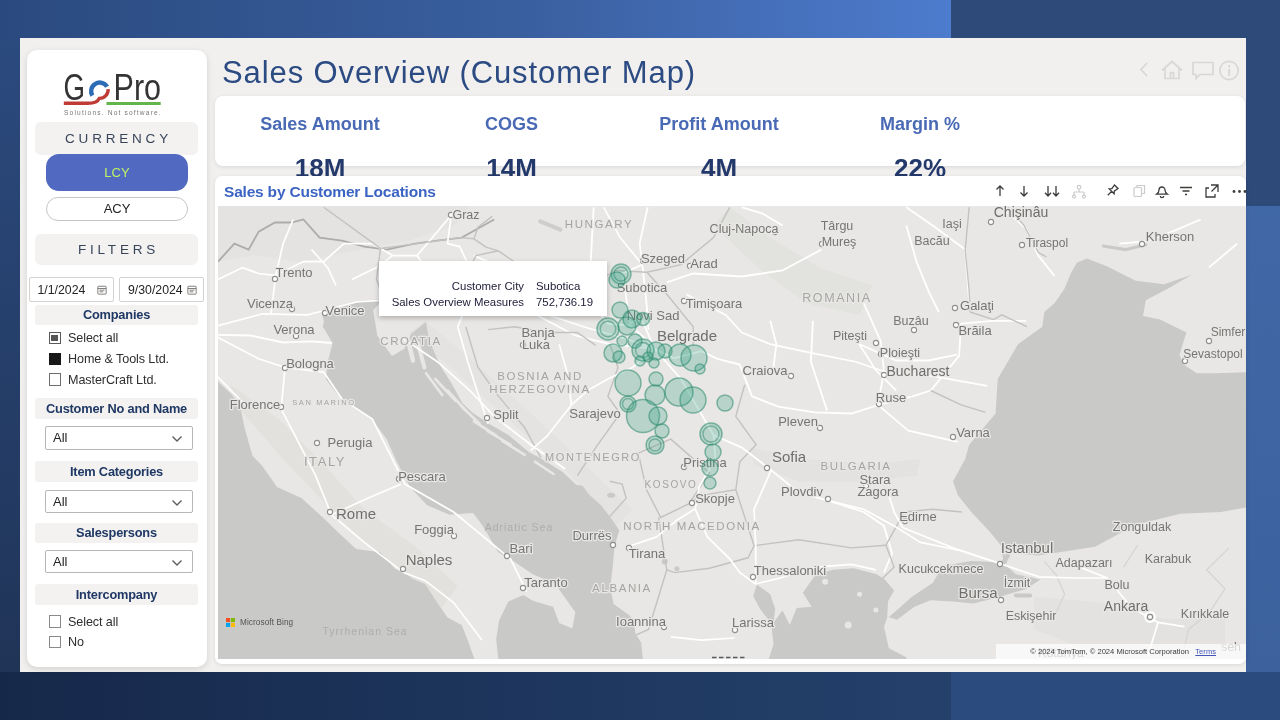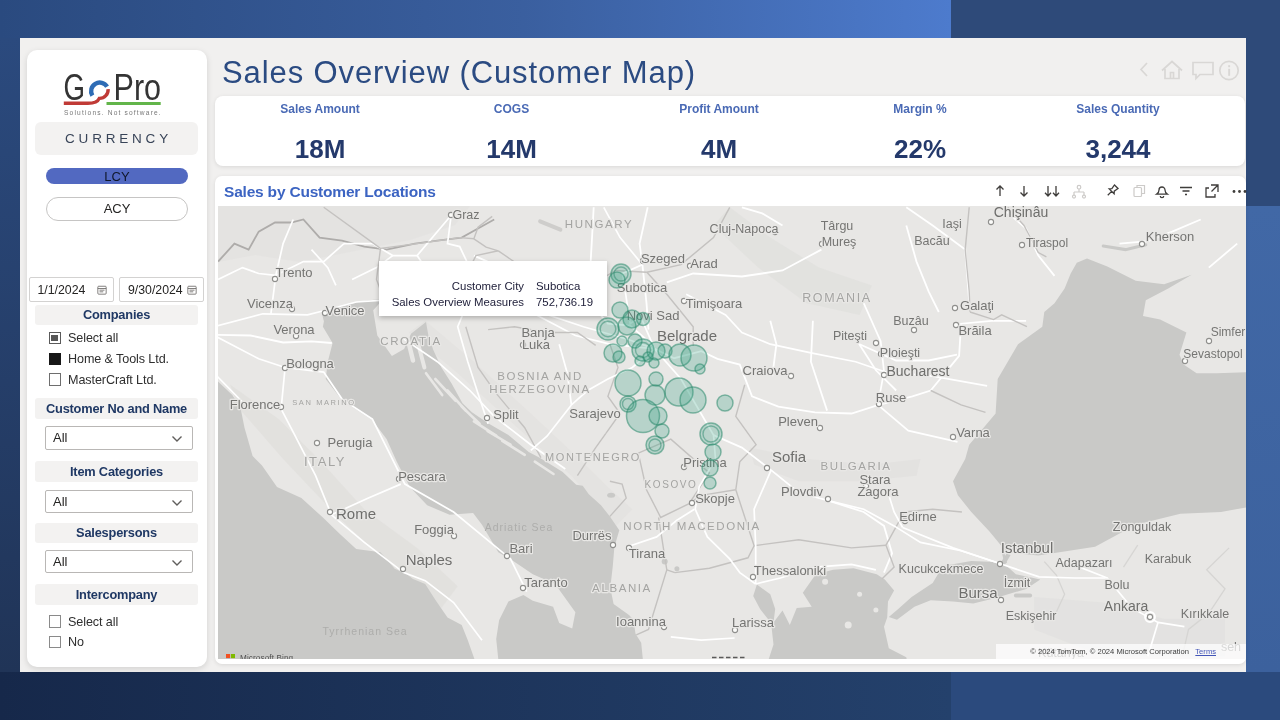"Sales Amount" .klab { font-size: 12px -> 18px; margin-top: 6px -> 18px }
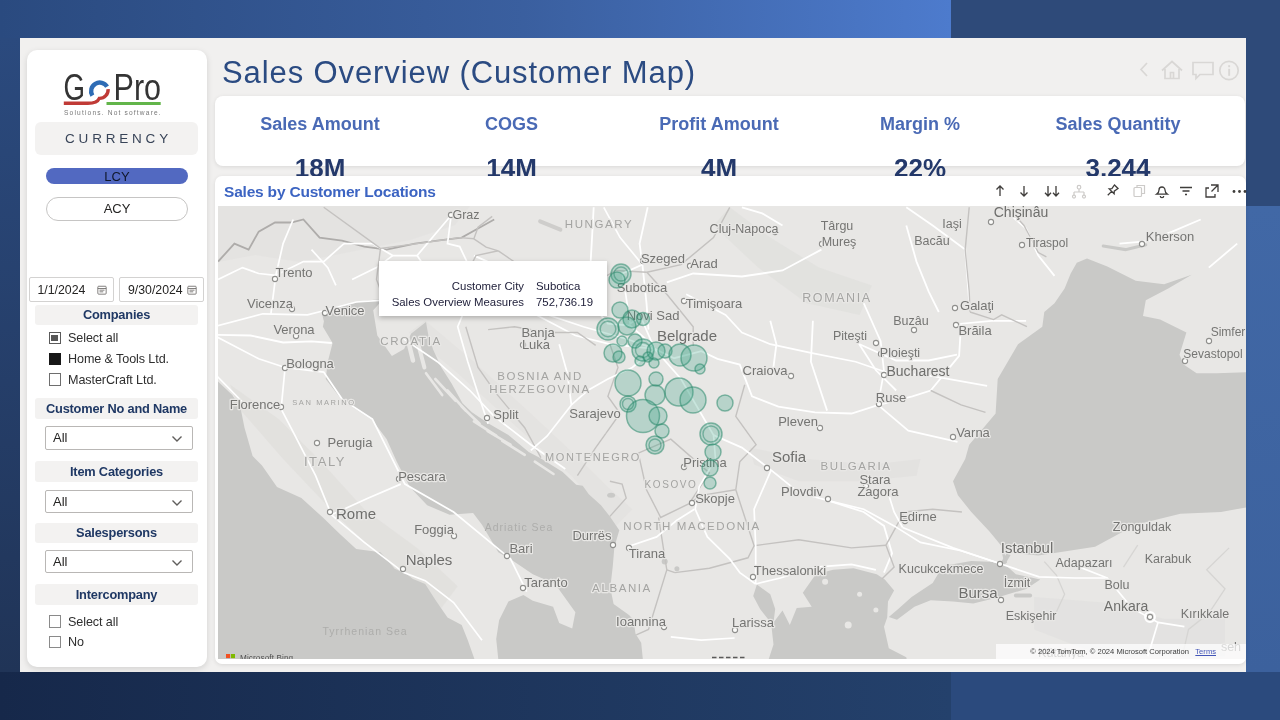"Sales Quantity" div.kcol { html: <div> <div>Sales Quantity</div> <div>3,244</div> </div> -> none }
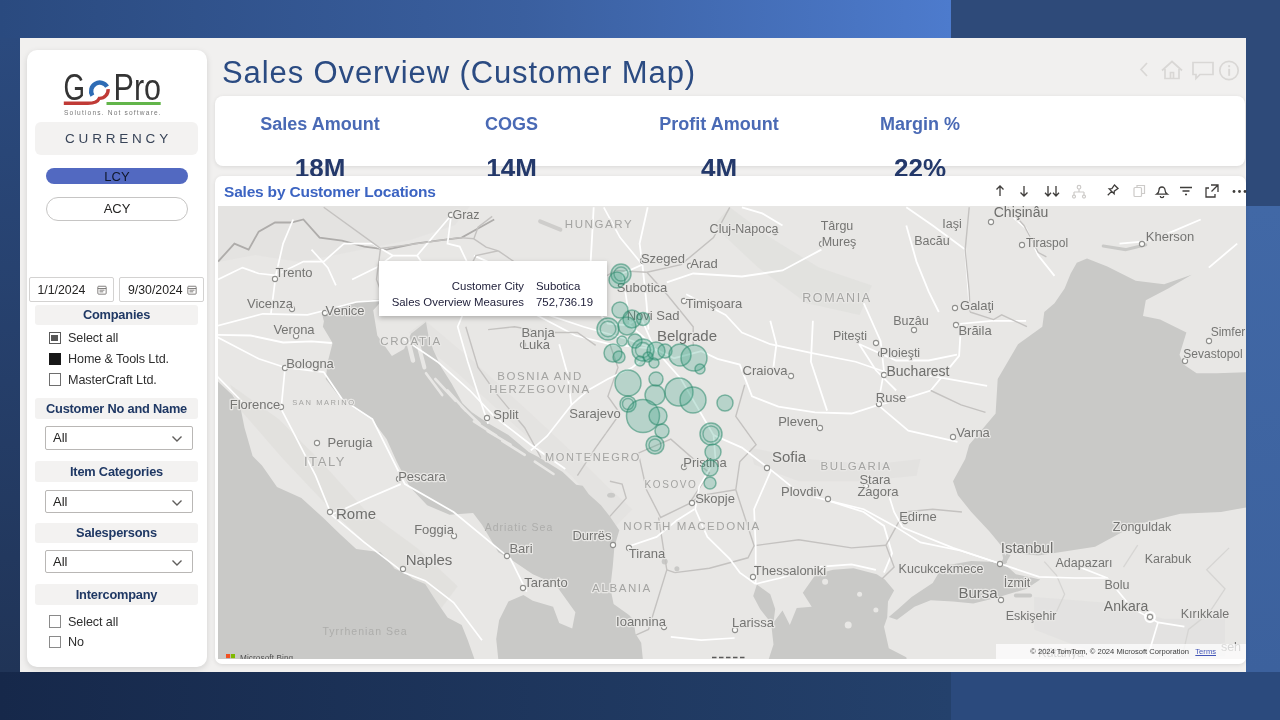"LCY" div.pill { color: #0f172a -> #bef264; height: 16px -> 37px; top: 118px -> 104px }
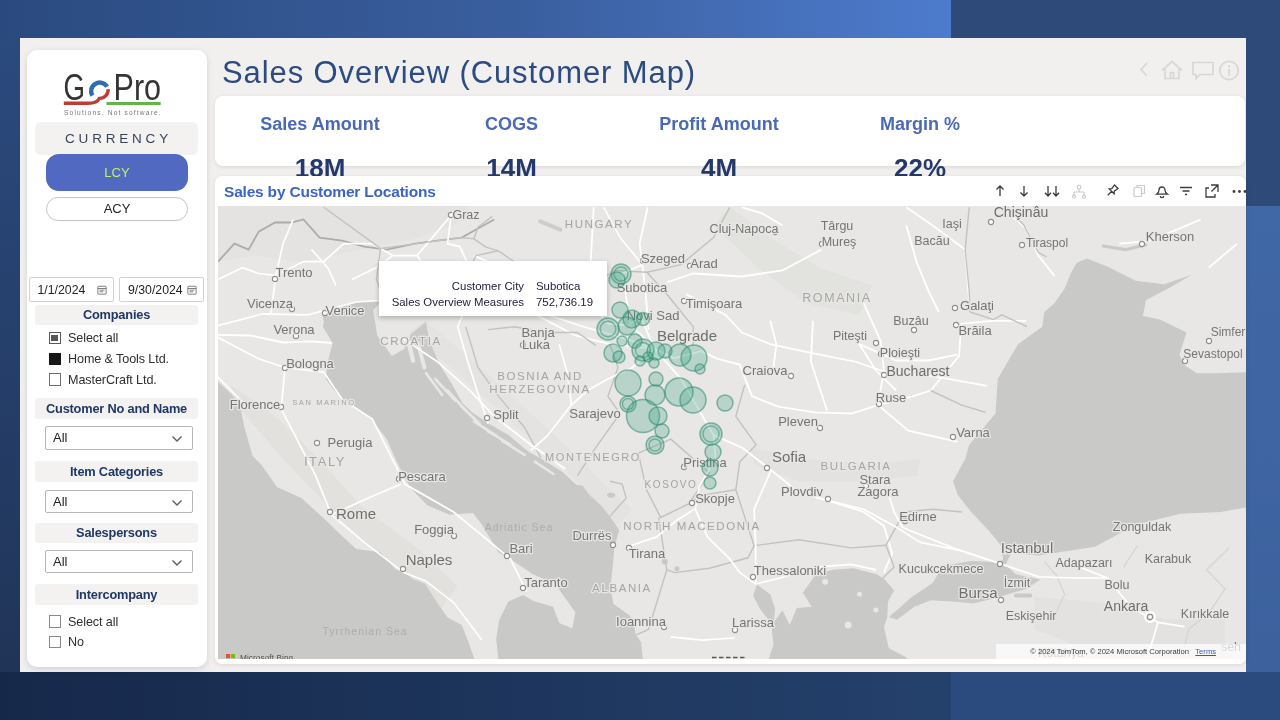"FILTERS" div.gbar { html: none -> <div>FILTERS</div> }
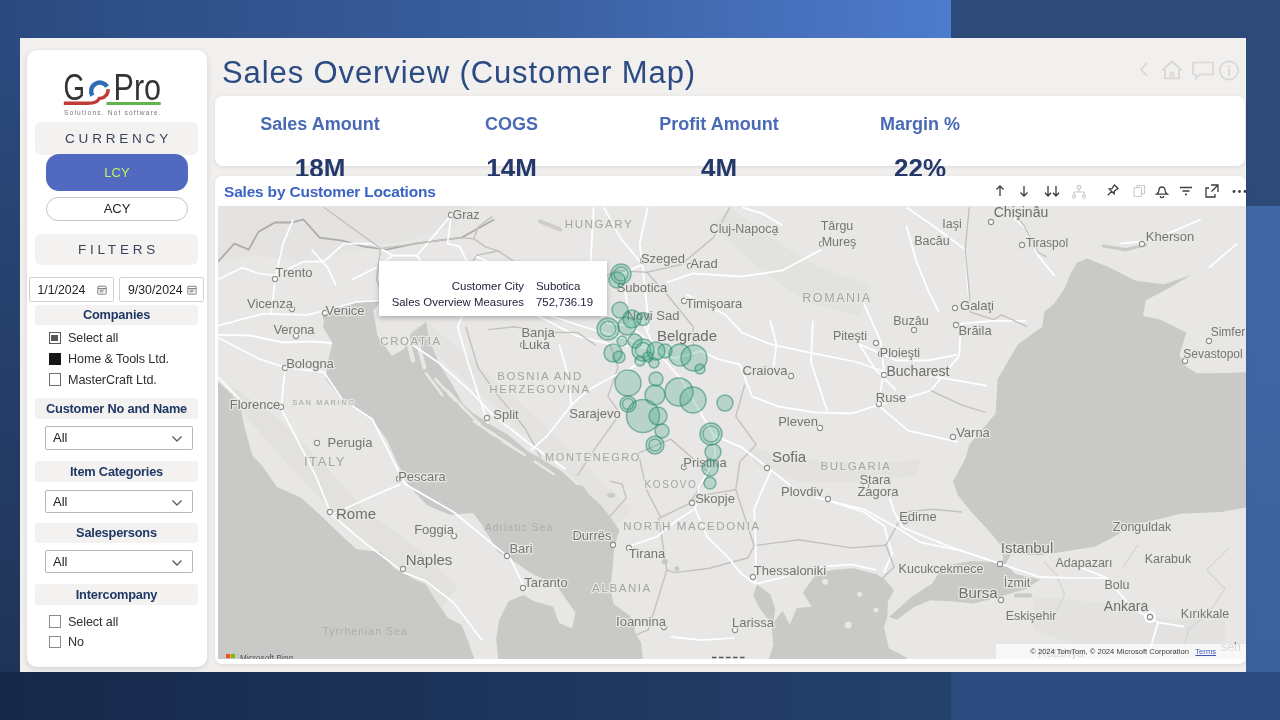"Microsoft Bing" #bing { top: 448px -> 412px }
